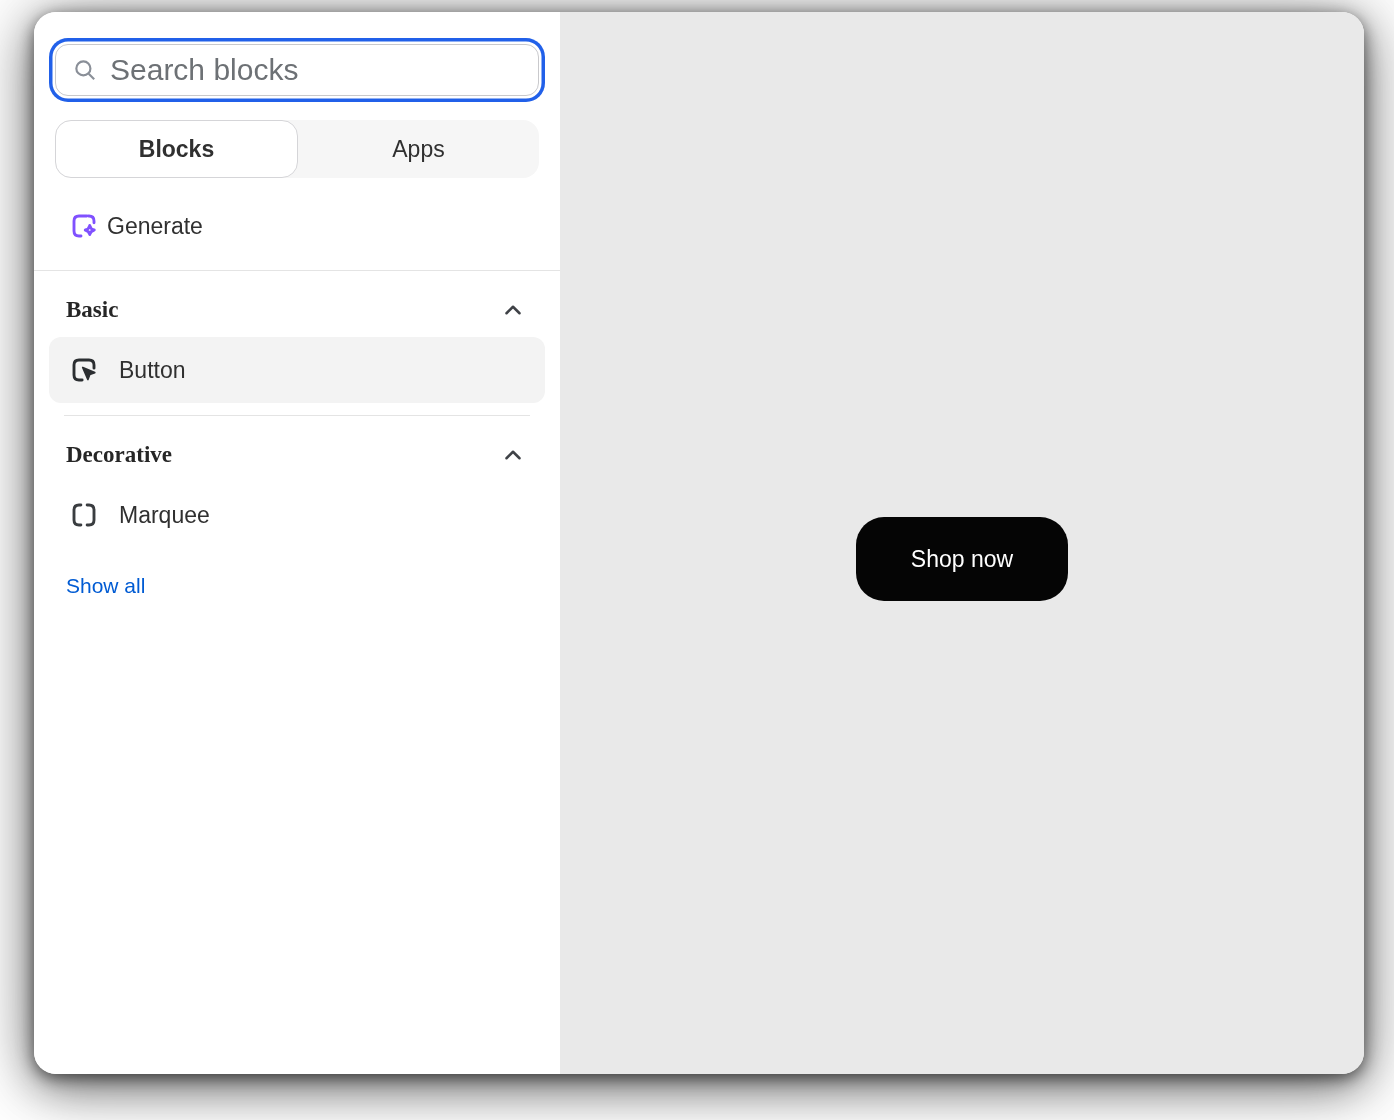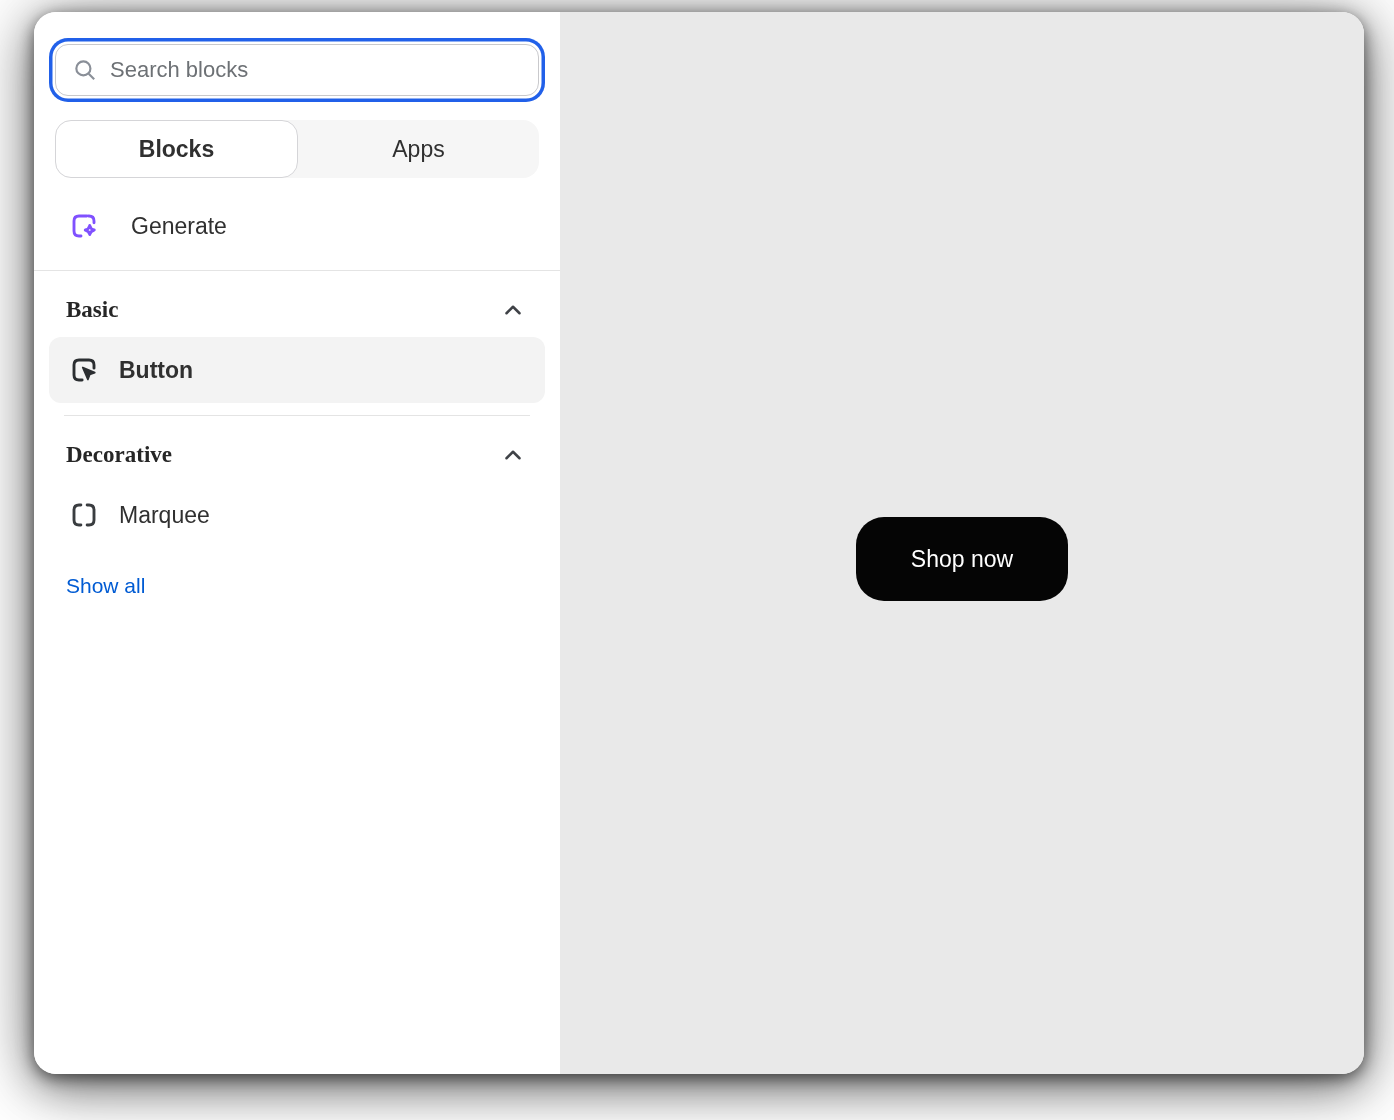"Search blocks" .search-placeholder { font-size: 22px -> 30px }
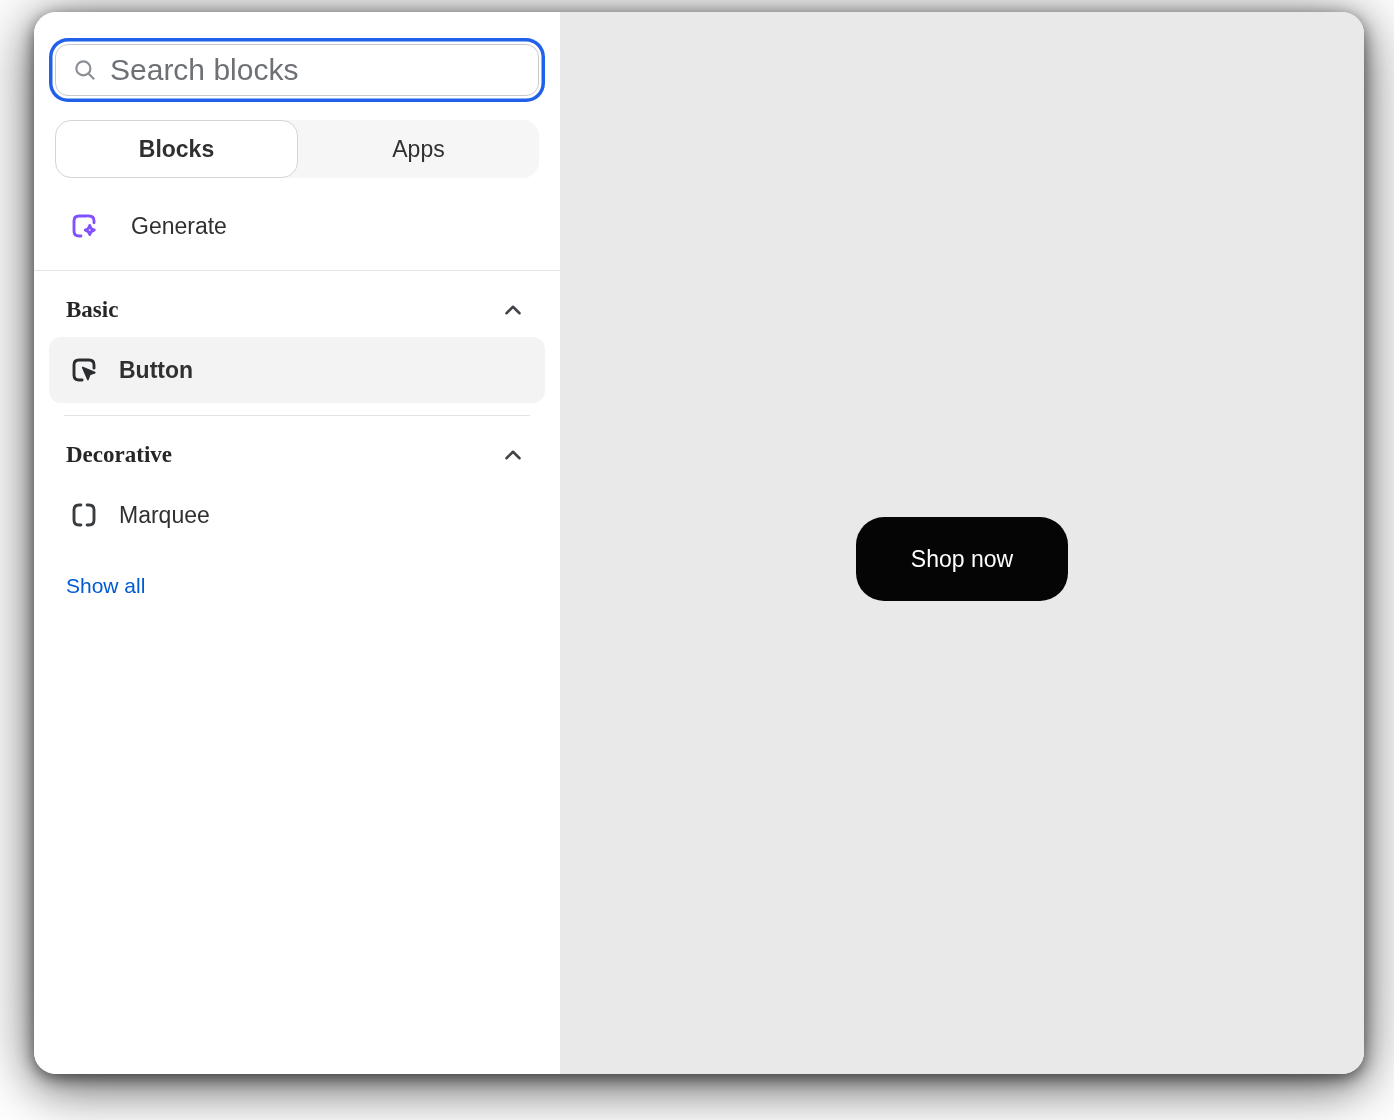"Generate" .generate-row { gap: 32px -> 8px }
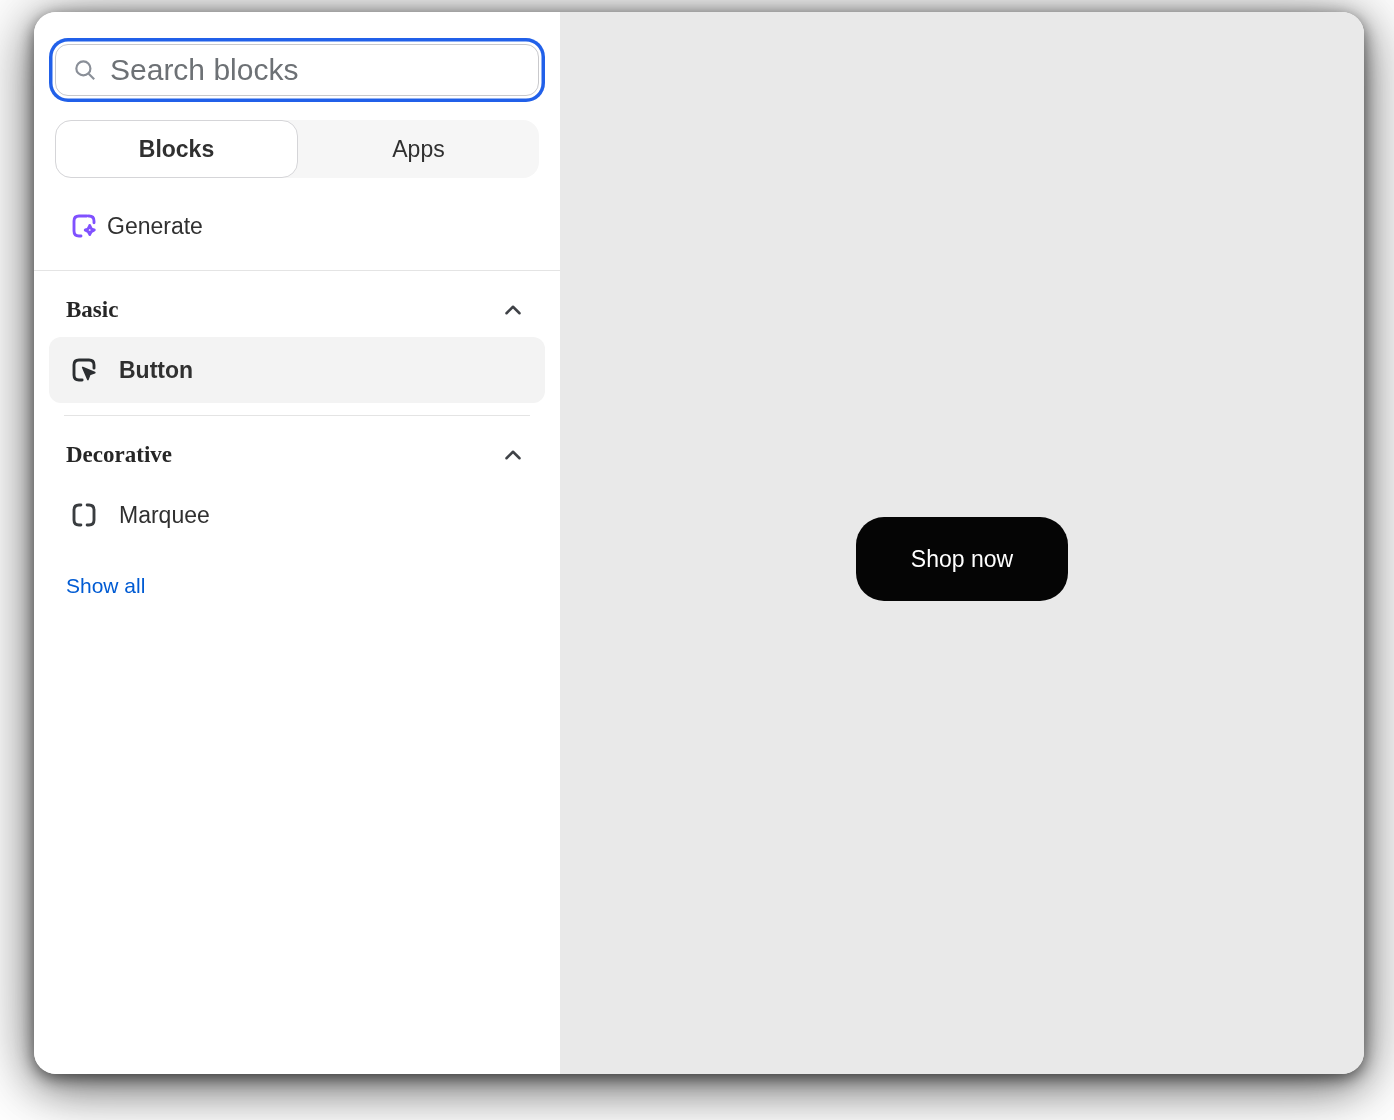"Button" .item-row.selected .row-label { font-weight: 700 -> 400 }
